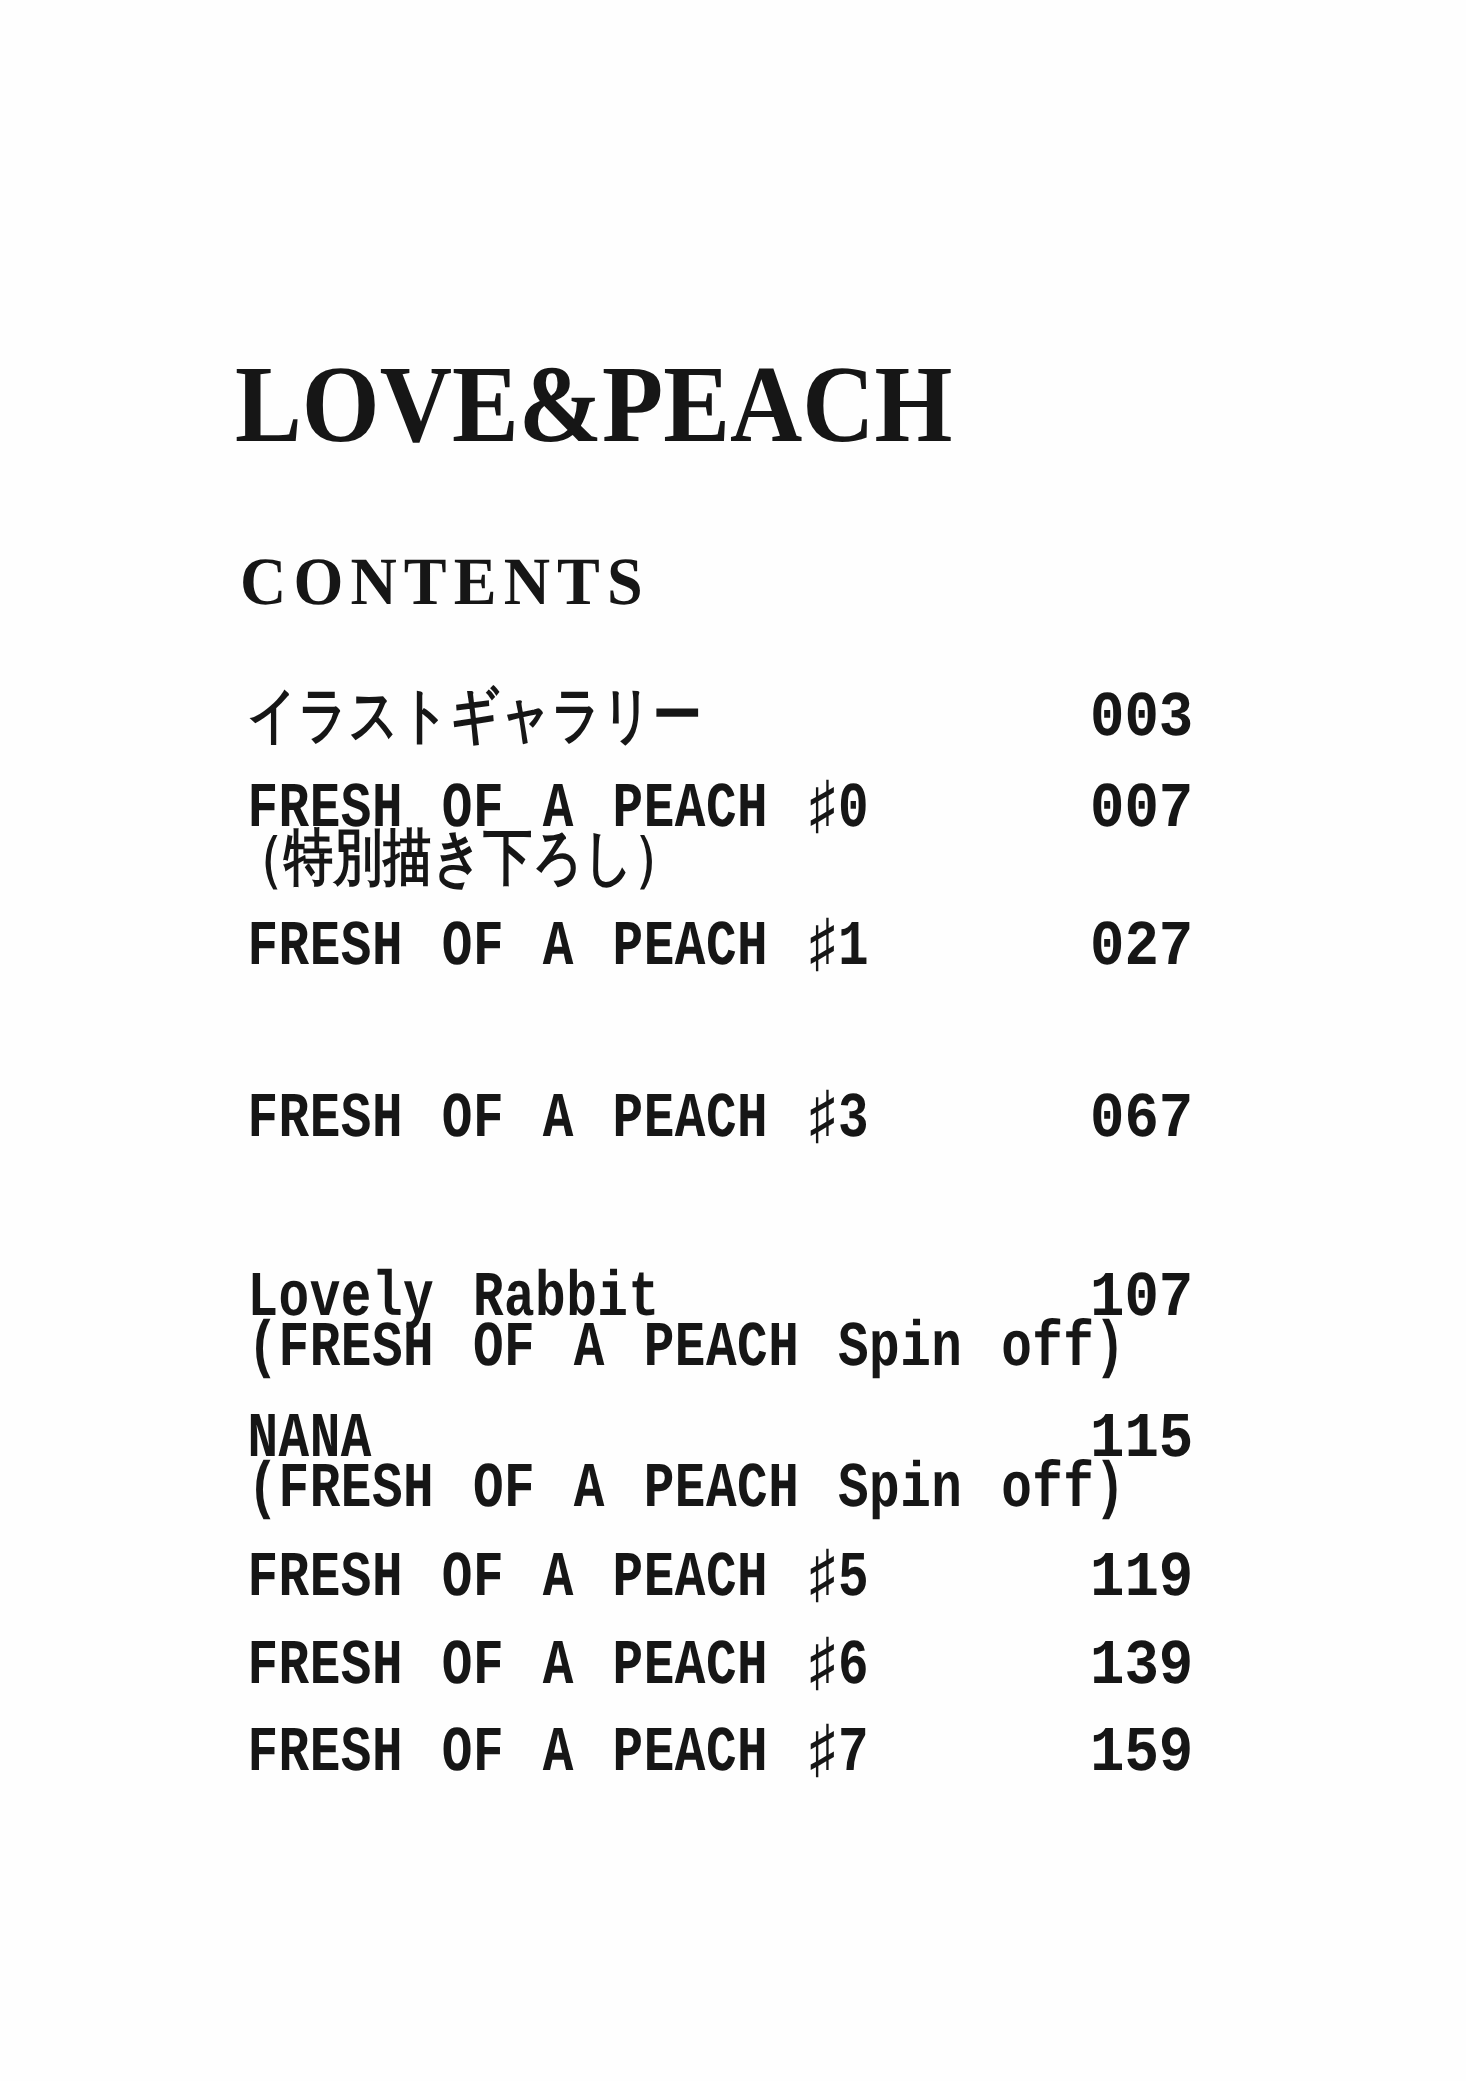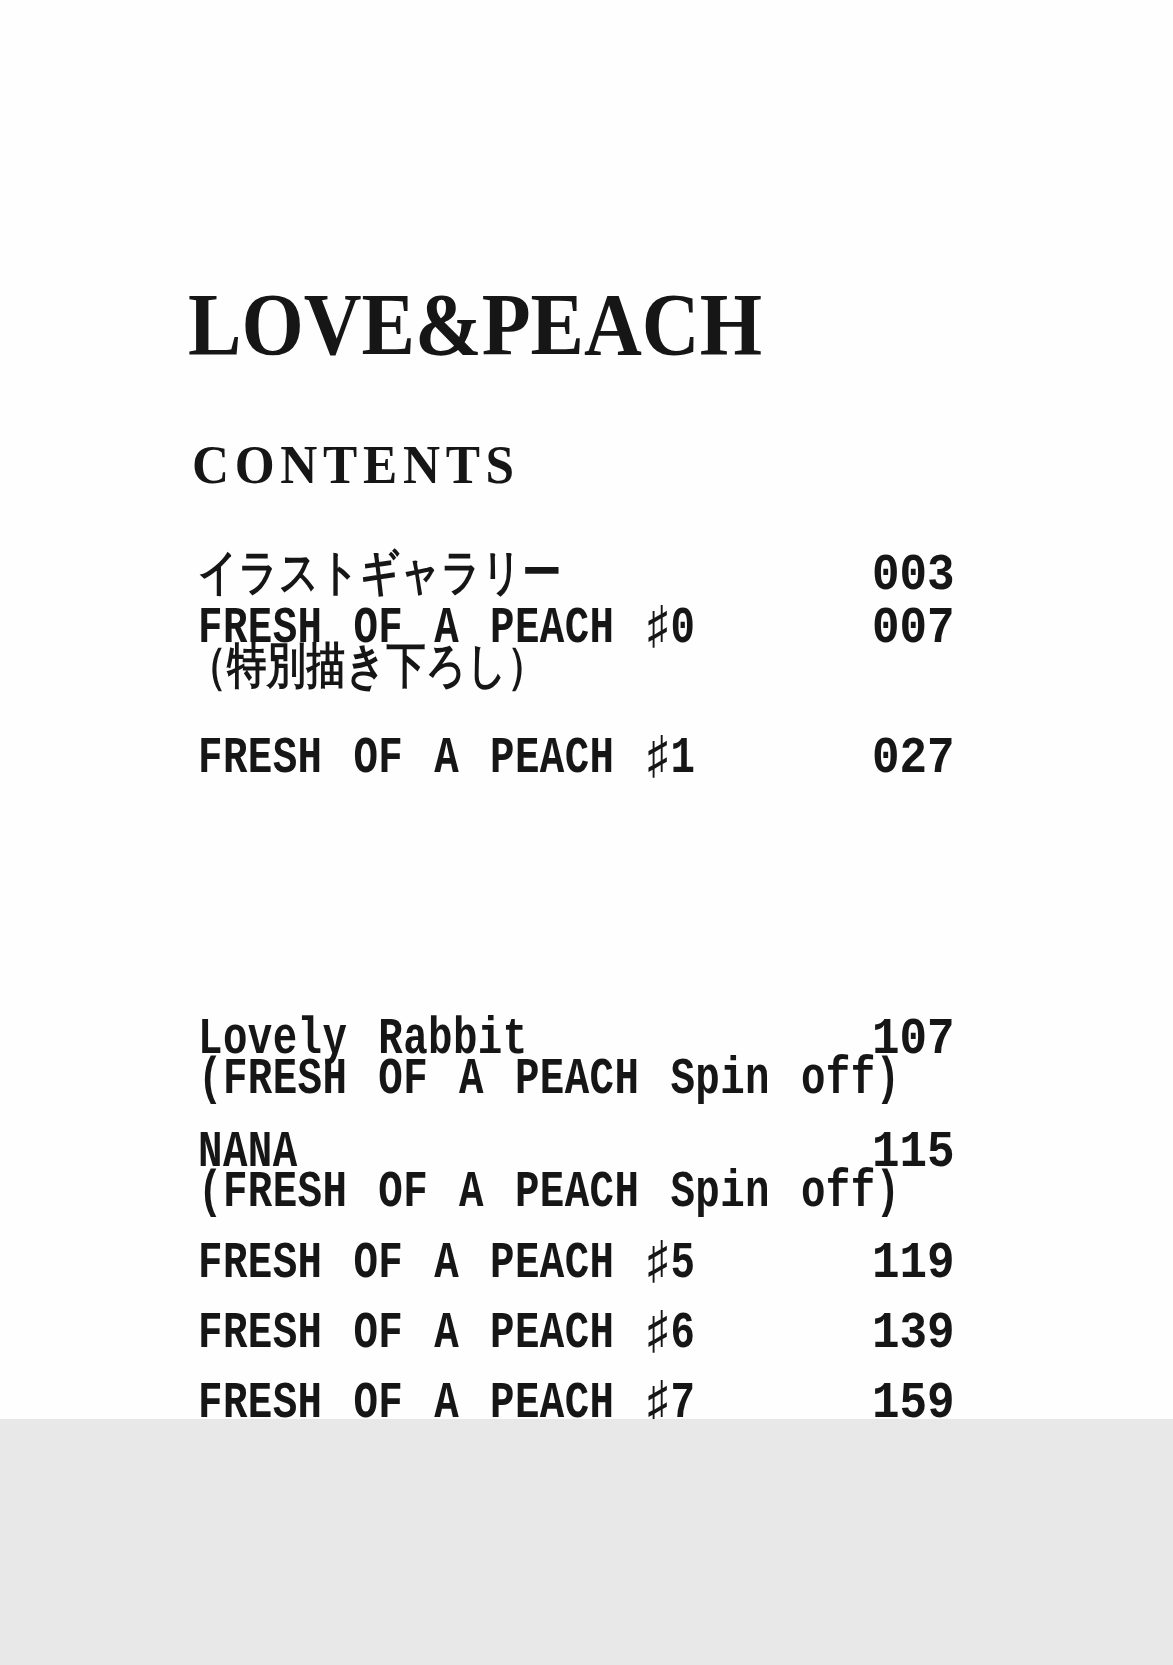"LOVE&PEACH" .page { height: 1419px -> 1665px }
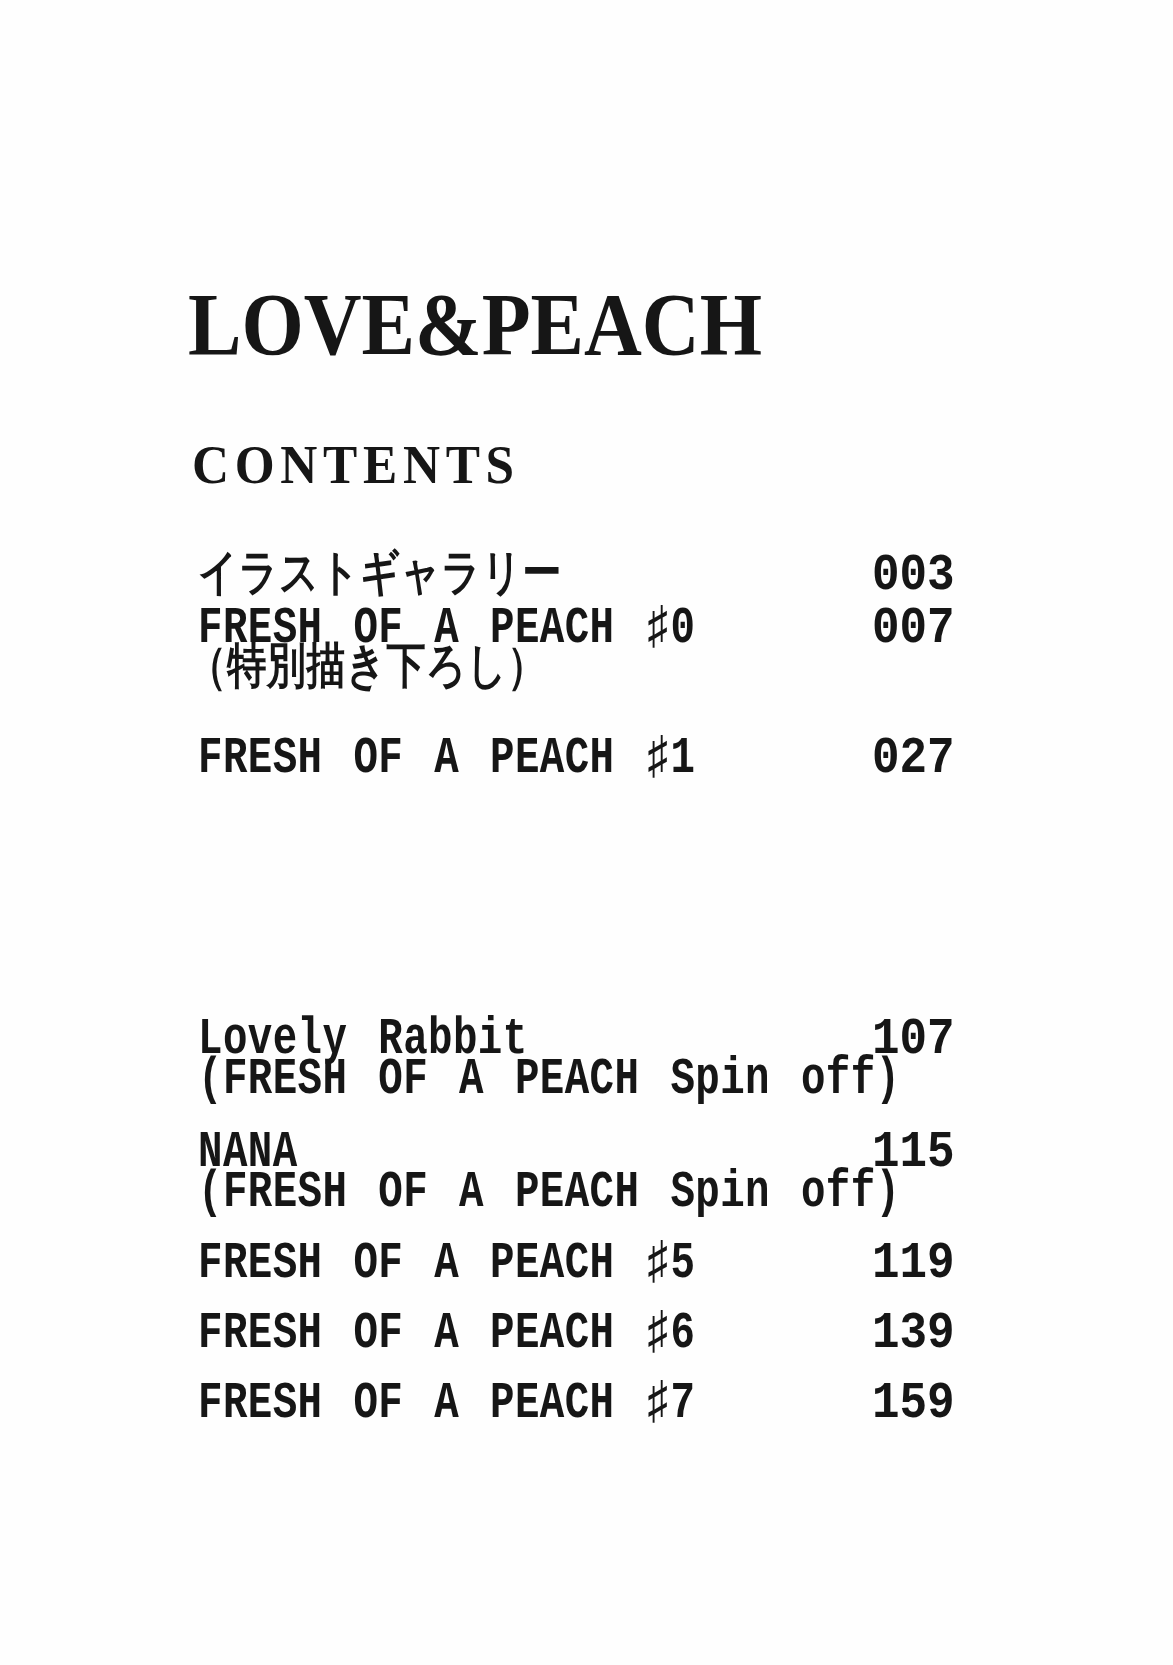"FRESH OF A PEACH ♯0" div.toc-row { top: 609px -> 629px }
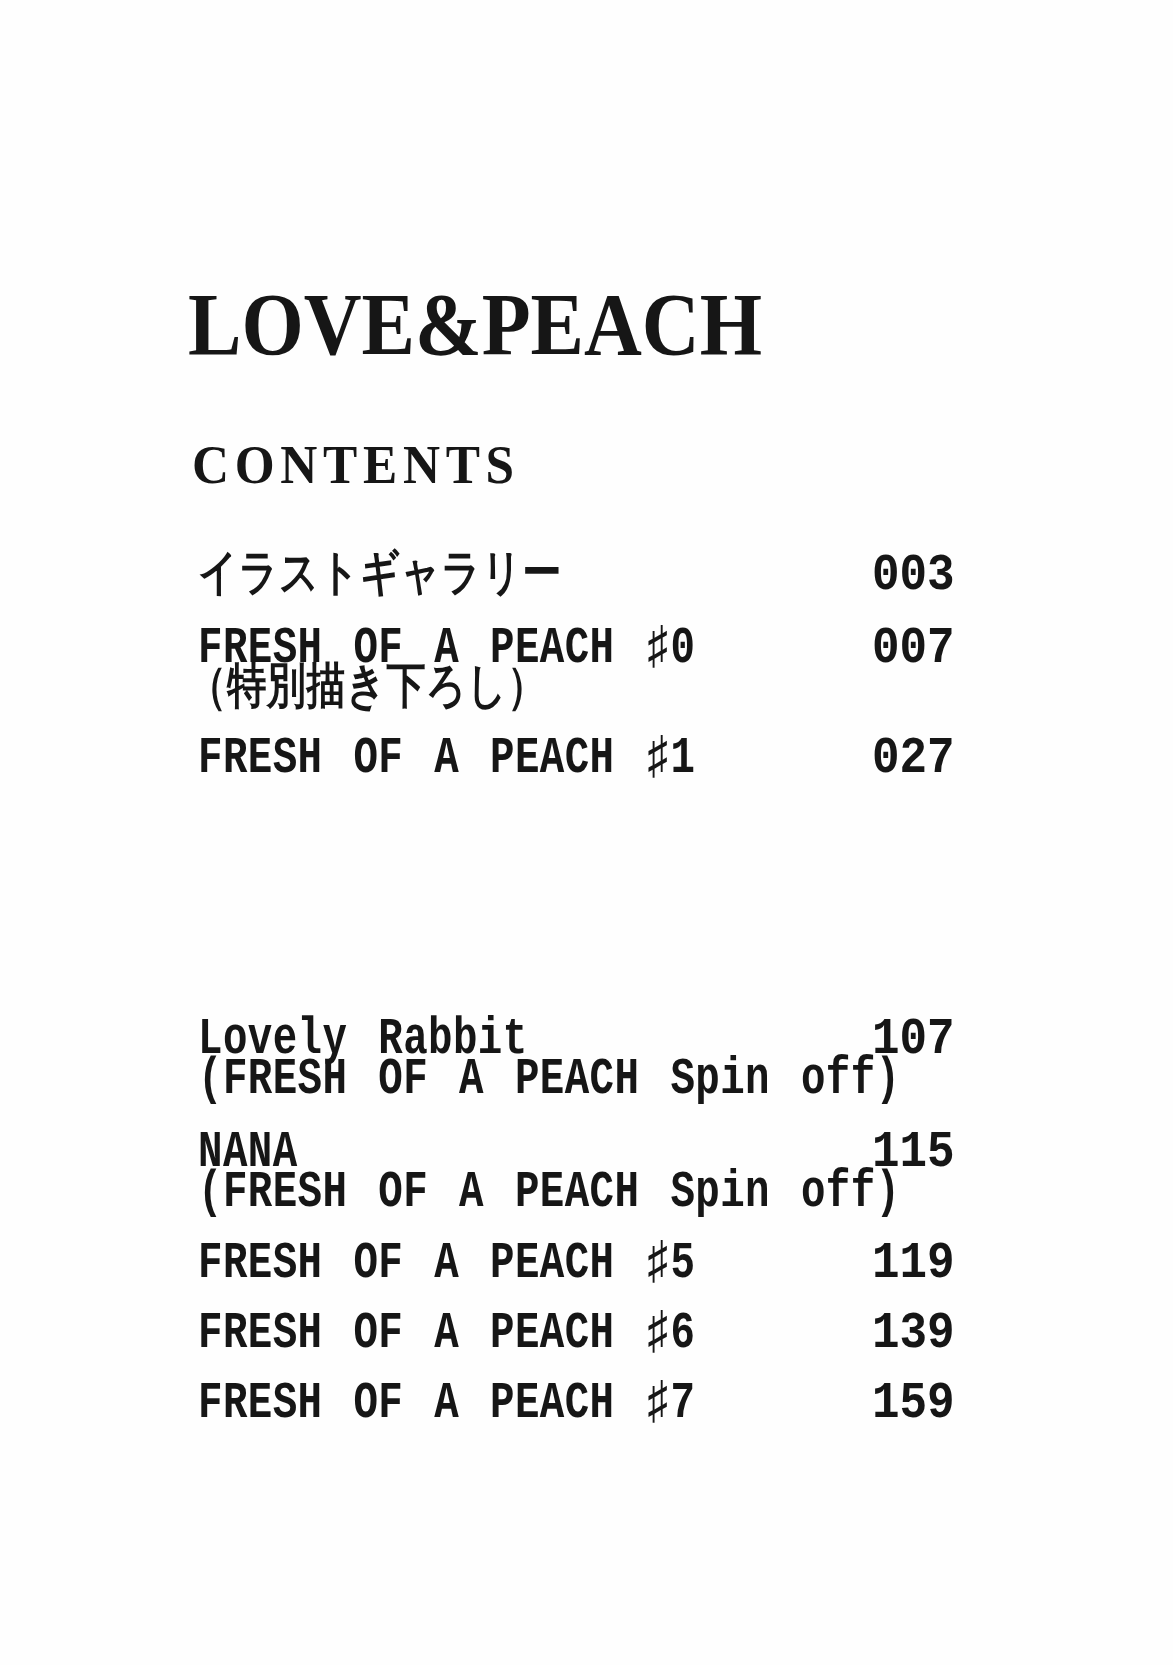"FRESH OF A PEACH ♯3" div.toc-row { html: none -> <div> <span>FRESH OF A PEACH ♯3</span> <span>067</span> </div> }
